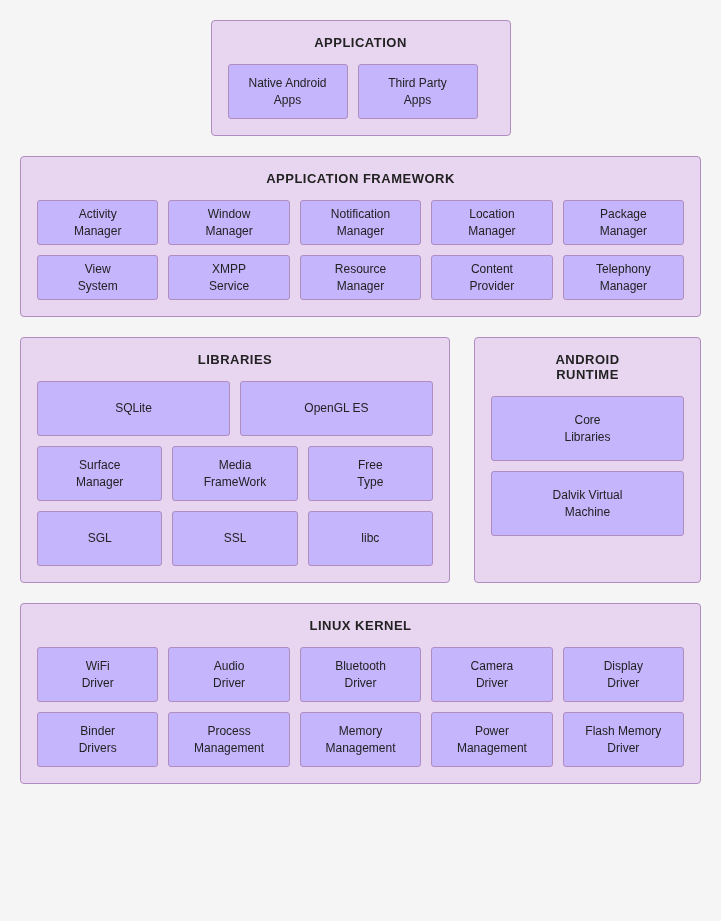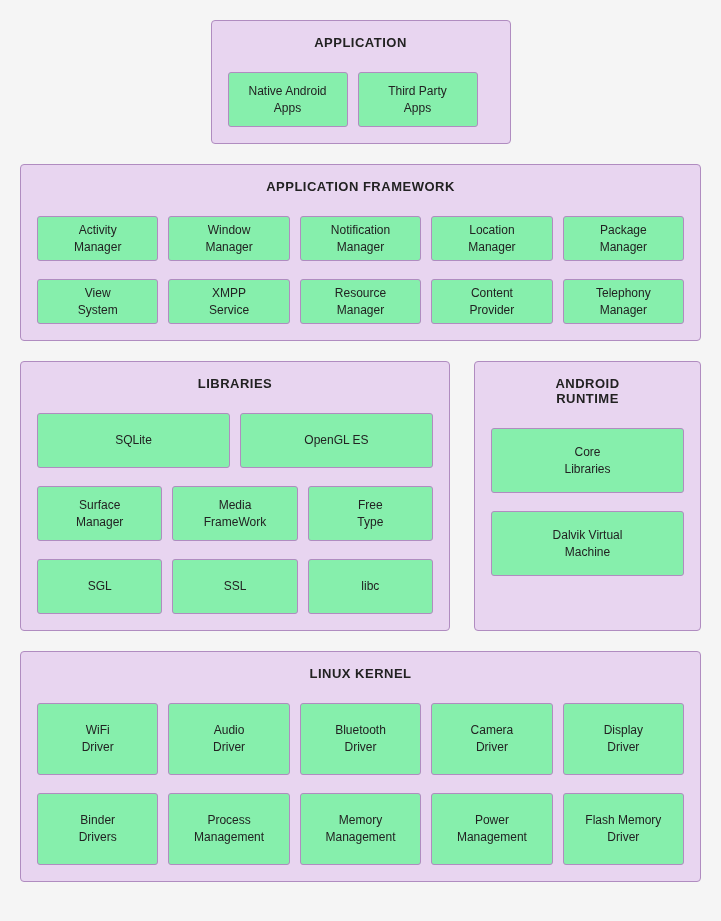"Native Android" .box { background: #86efac -> #c4b5fd; margin-top: 8px -> none }
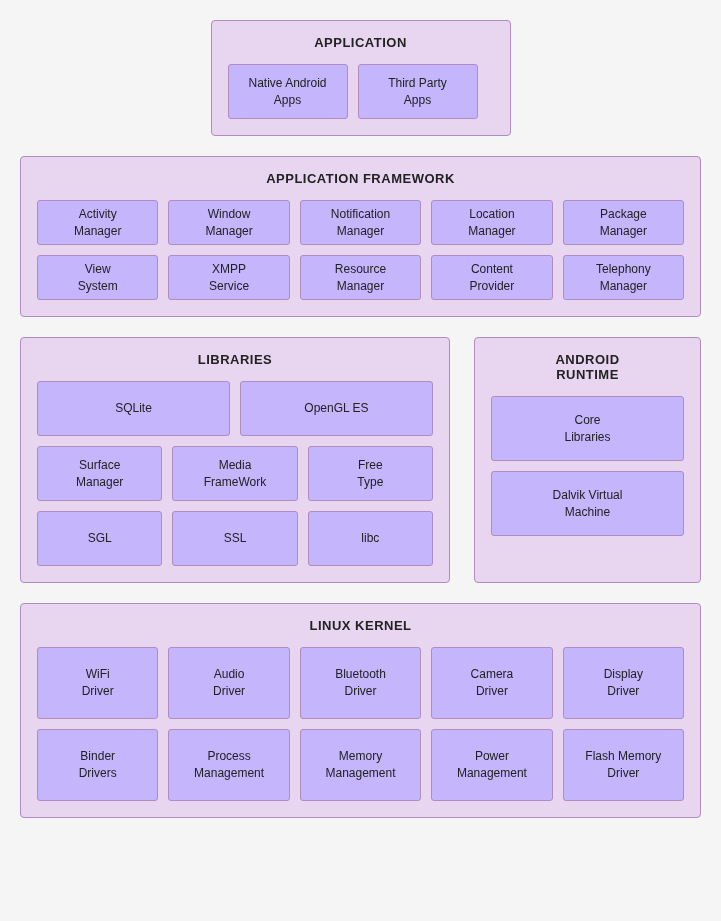"WiFi" #linuxkernel .box { height: 72px -> 55px }
